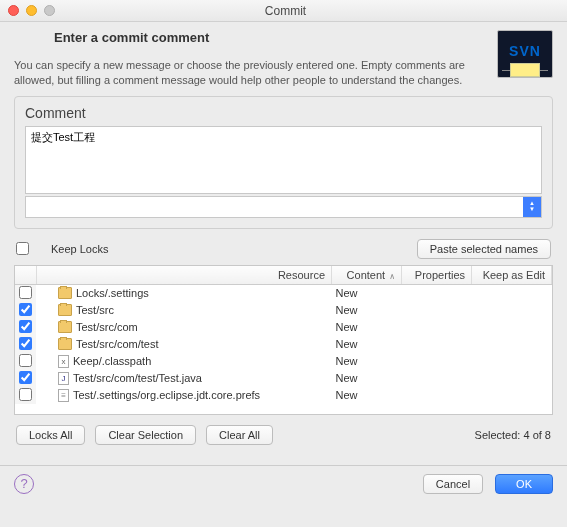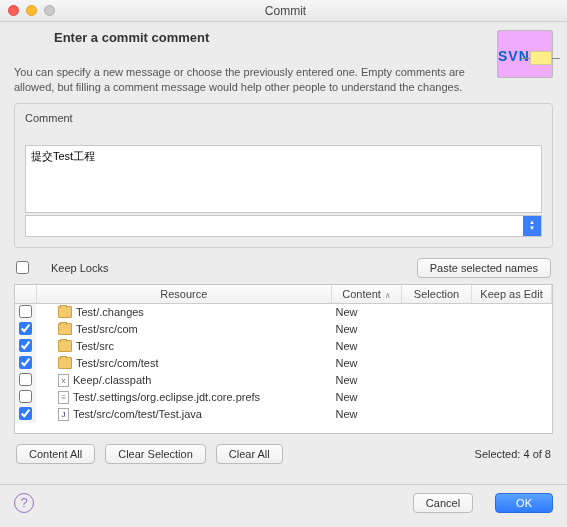"Enter a commit comment" .htxt h2 { margin-bottom: 20px -> 13px }
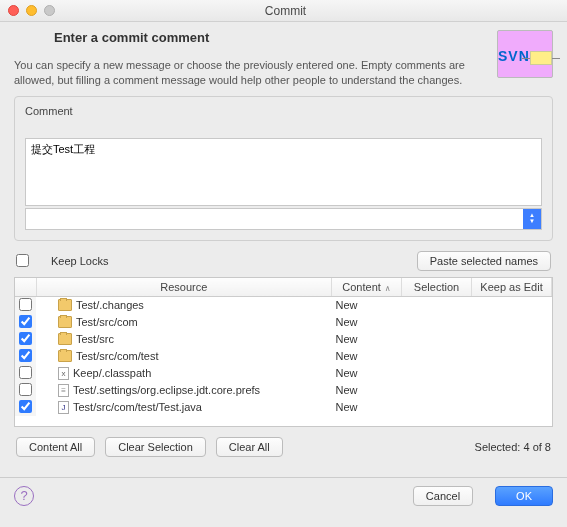"SVN" .svnlogo { background: #f0abfc -> #0f172a; flex-direction: row -> column }
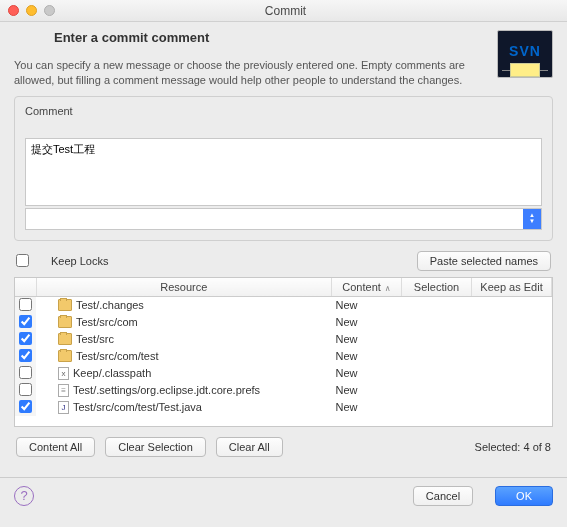"Comment" .glabel { font-size: 11px -> 14px; margin-bottom: 21px -> 5px }
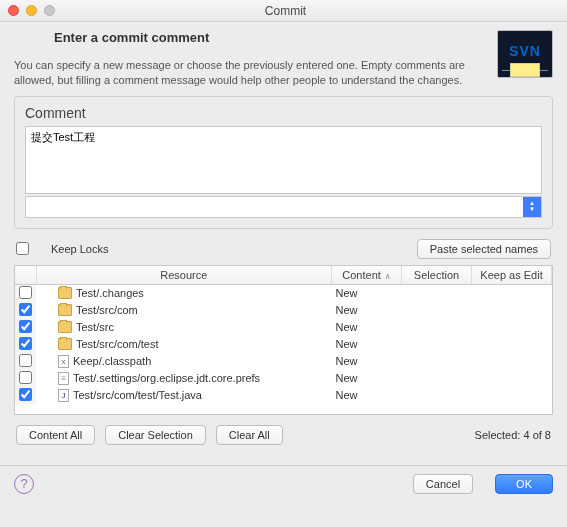"Resource" th { text-align: center -> right }
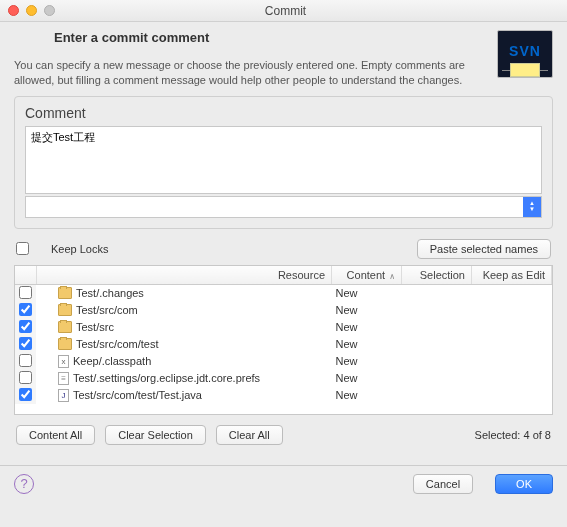"Selection" th { text: Selection -> Properties }
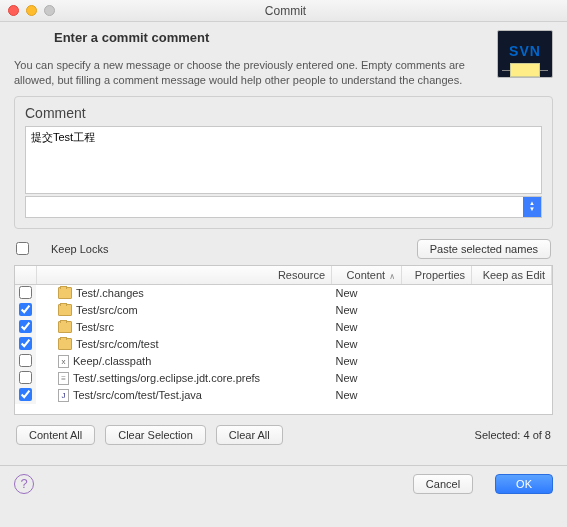"Test/.changes" span { text: Test/.changes -> Locks/.settings }
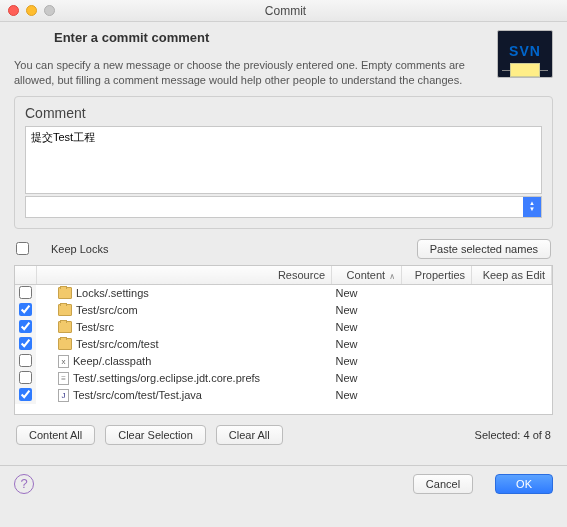"Test/src/com" tr { order: before "Test/src" -> after "Test/src" }
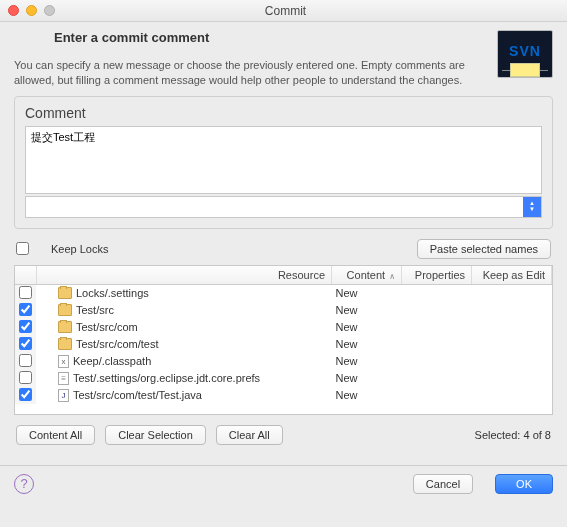"Test/.settings/org.eclipse.jdt.core.pref" tr { order: before "Test/src/com/test/Test.java" -> after "Test/src/com/test/Test.java" }
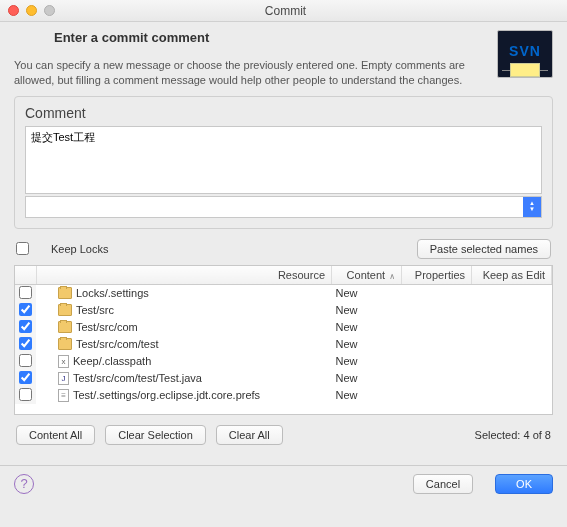"Content All" button.btn { text: Content -> Locks }
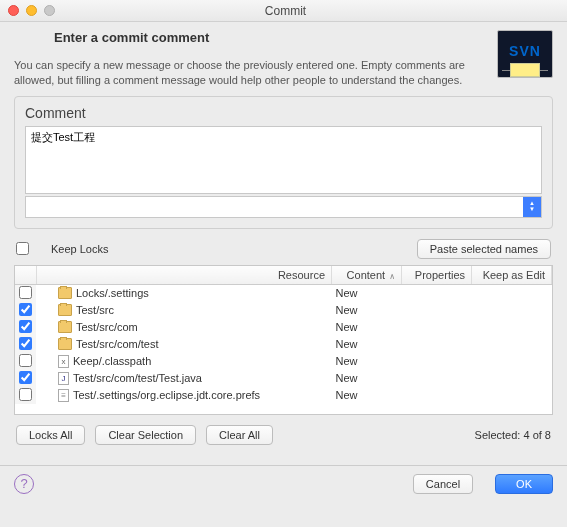"Cancel" .fbtns { gap: 22px -> 12px }
